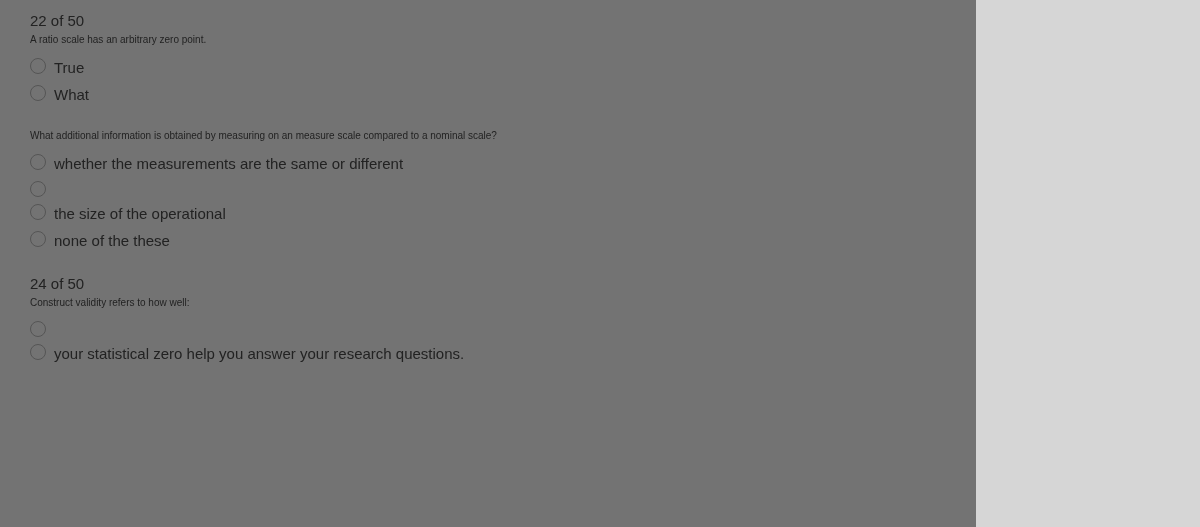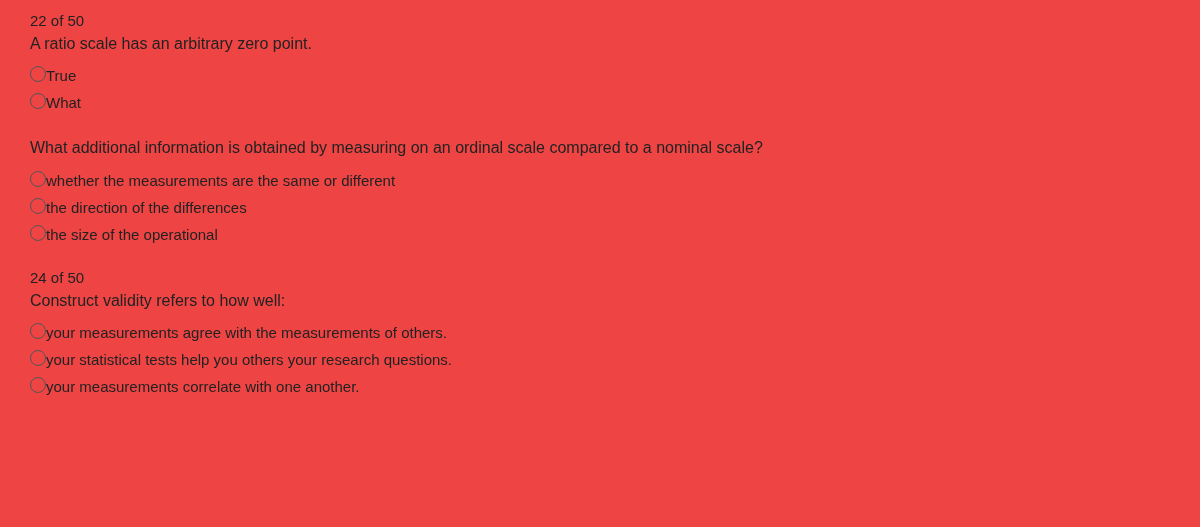"22 of 50" .page-container { background-color: #ef4444 -> #737373; width: 1200px -> 976px }
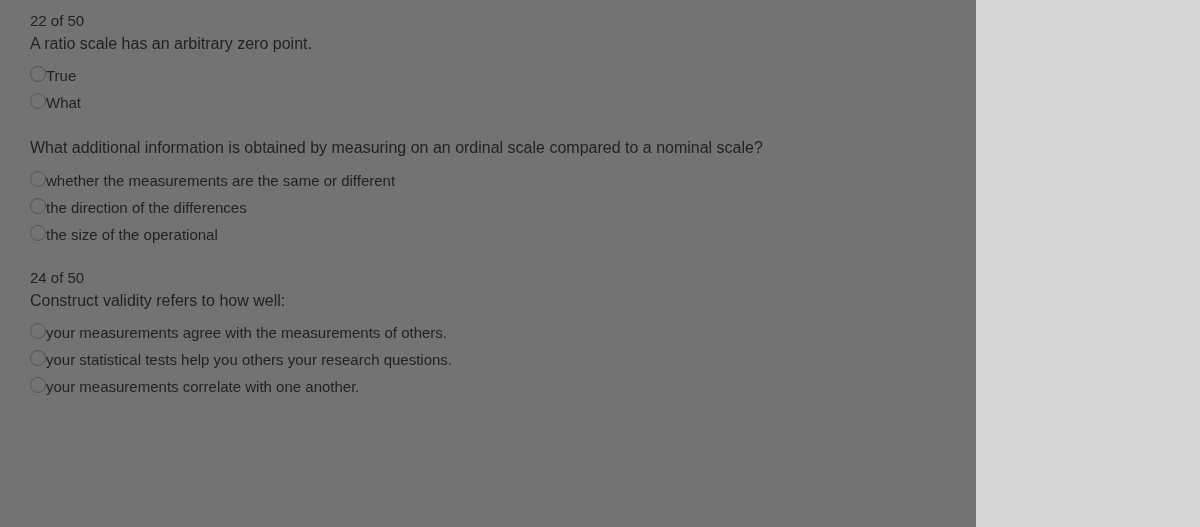"A ratio scale has an" .question-text { font-size: 16px -> 10px }
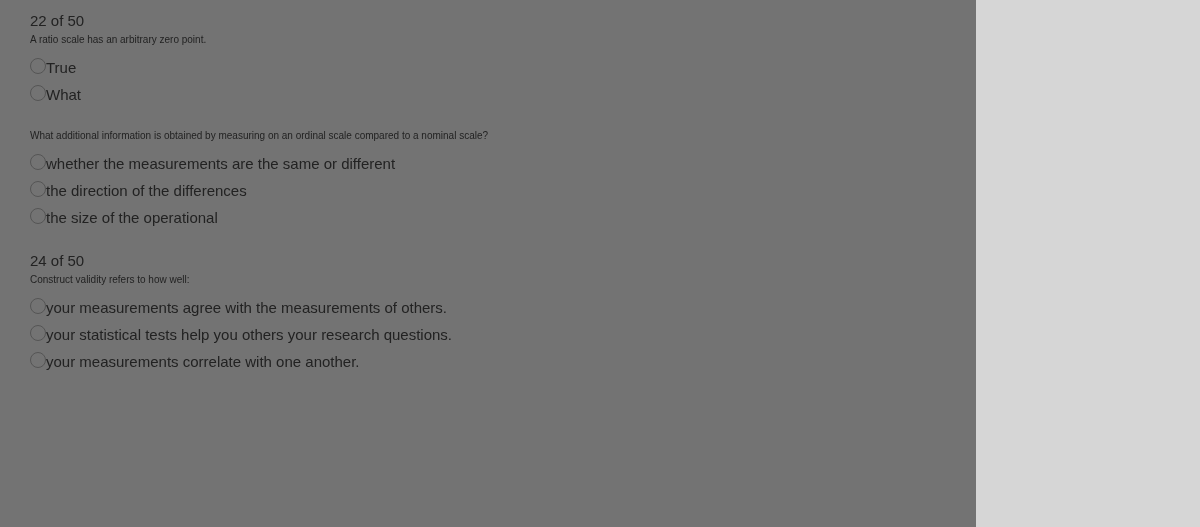"True" .option-item { gap: none -> 8px }
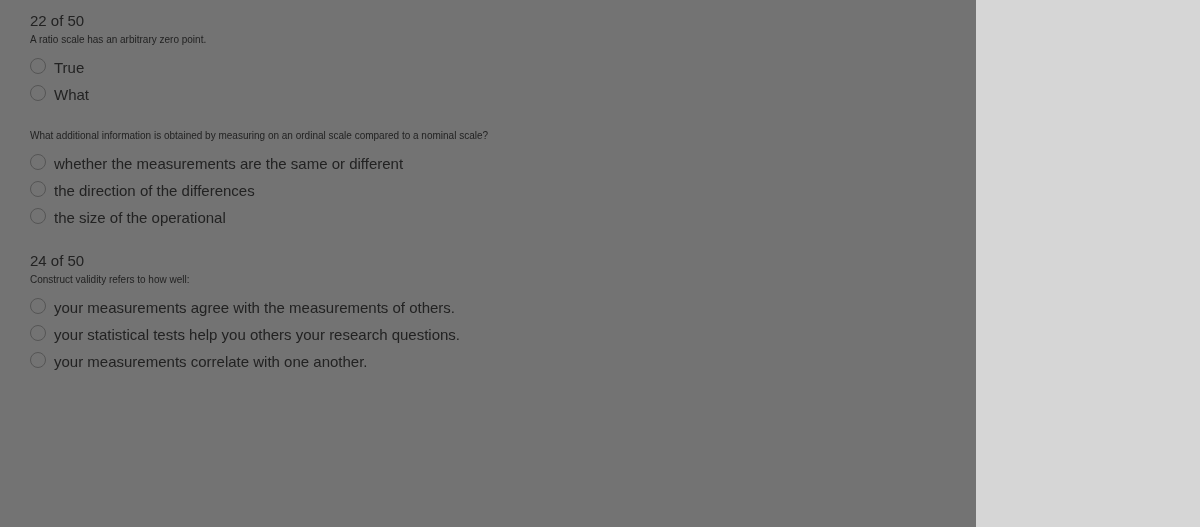"What additional information is obtained" div.question-text { text: ordinal -> measure }
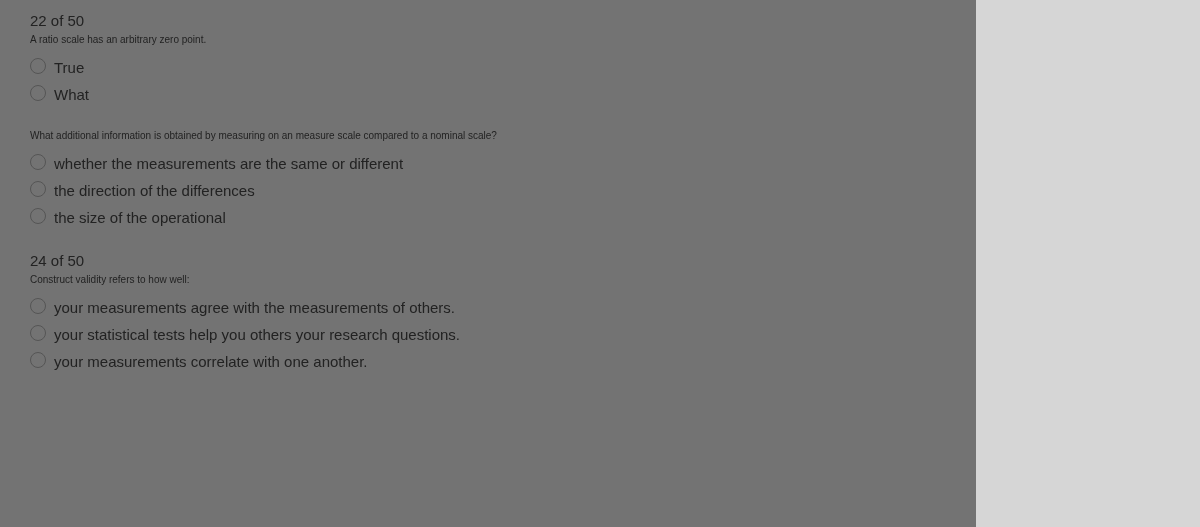"the direction of the differences" span.option-label { html: <span>the direction of the differences</span> -> none }
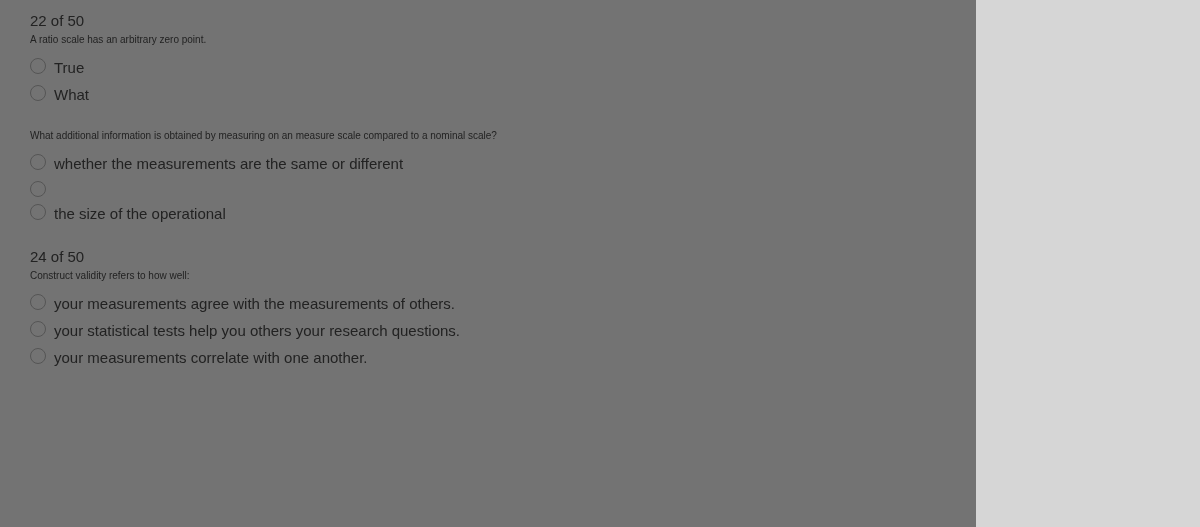"none of the these" li.option-item { html: none -> <li> <span></span> <span>none of the these</span> </li> }
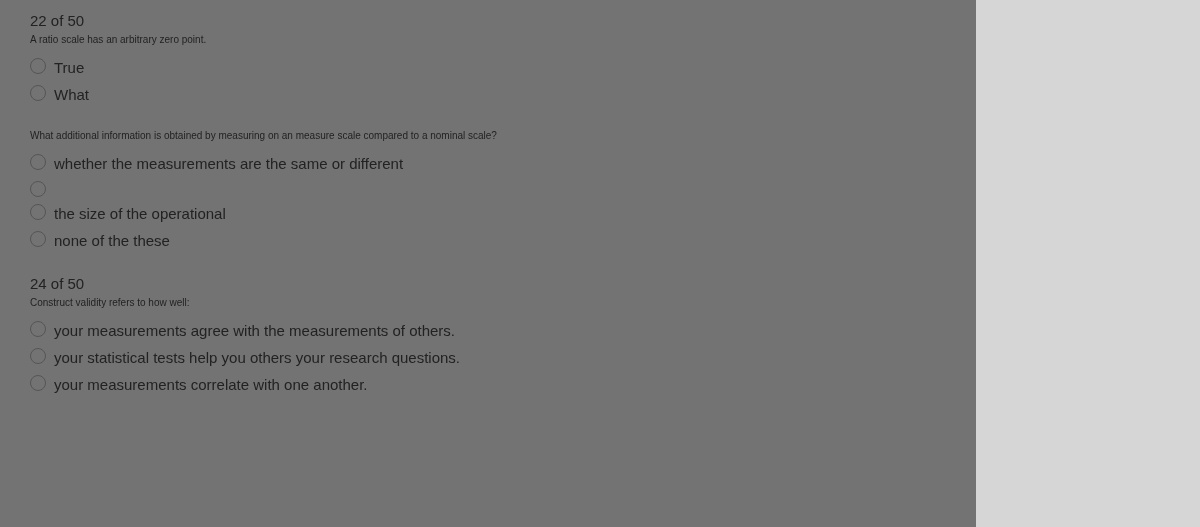"your measurements agree with the" span.option-label { html: <span>your measurements agree with the measurements of others.</span> -> none }
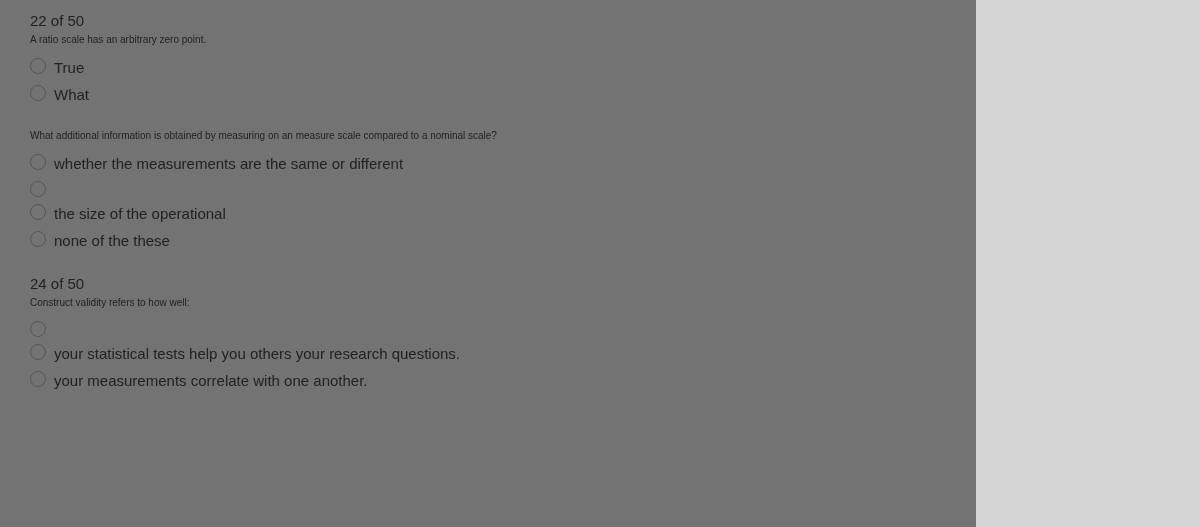"your statistical tests help you" span.option-label { text: tests help you others -> zero help you answer }
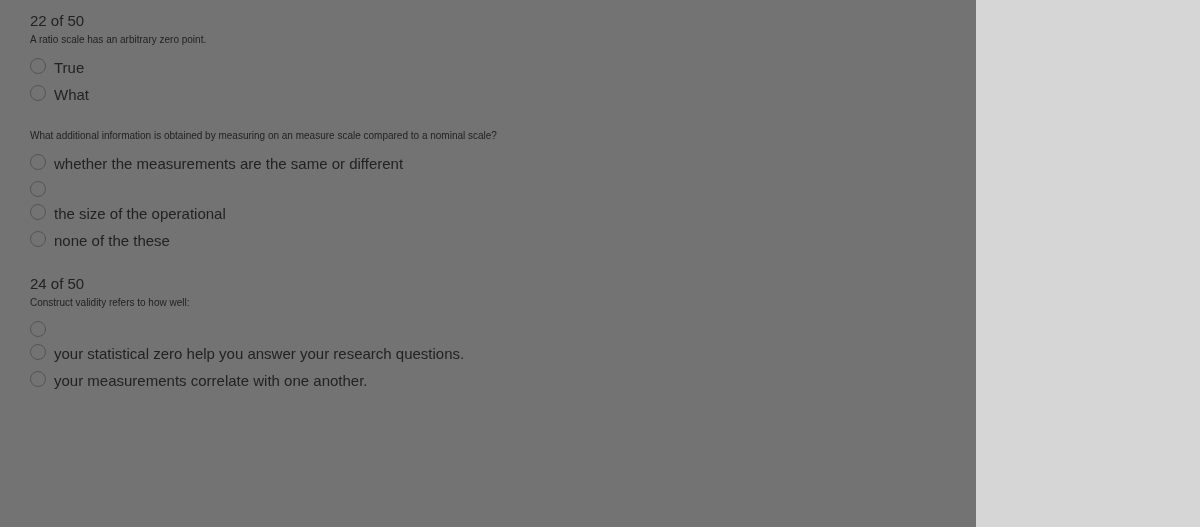"your measurements correlate with one" li.option-item { html: <li> <span></span> <span>your measurements correlate with one another.</span> </li> -> none }
